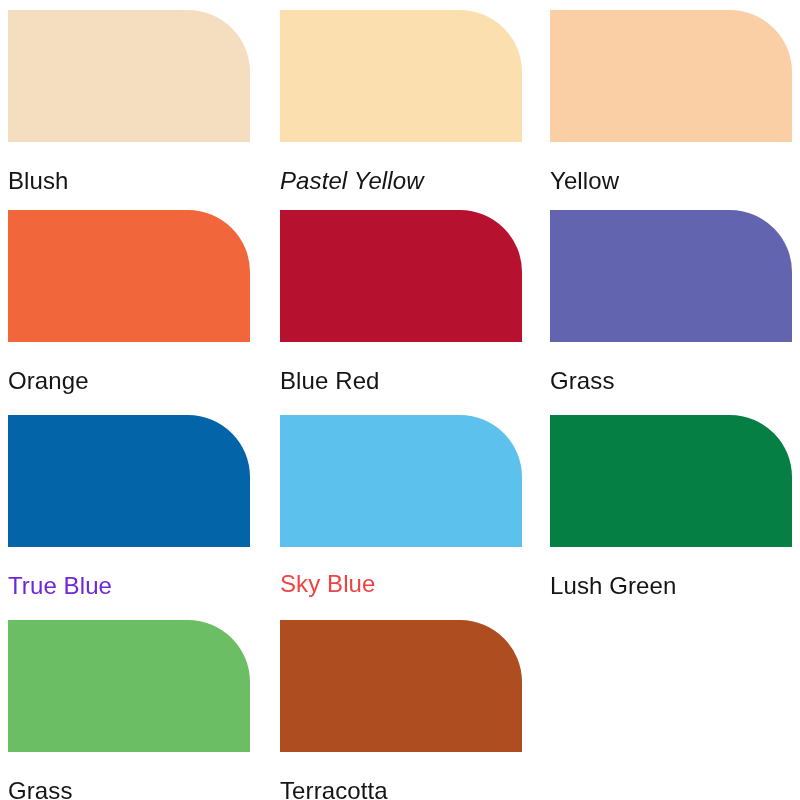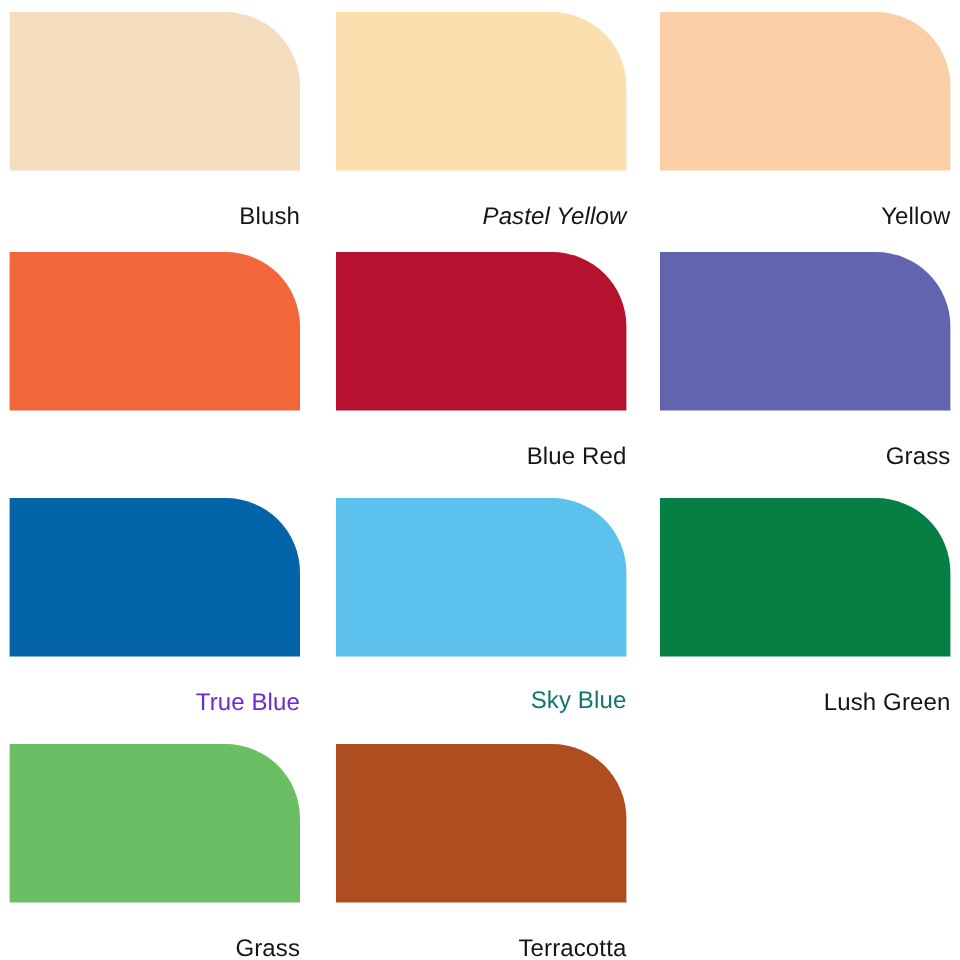"Blush" .swatch-label { font-size: 20px -> 24px; text-align: right -> left }
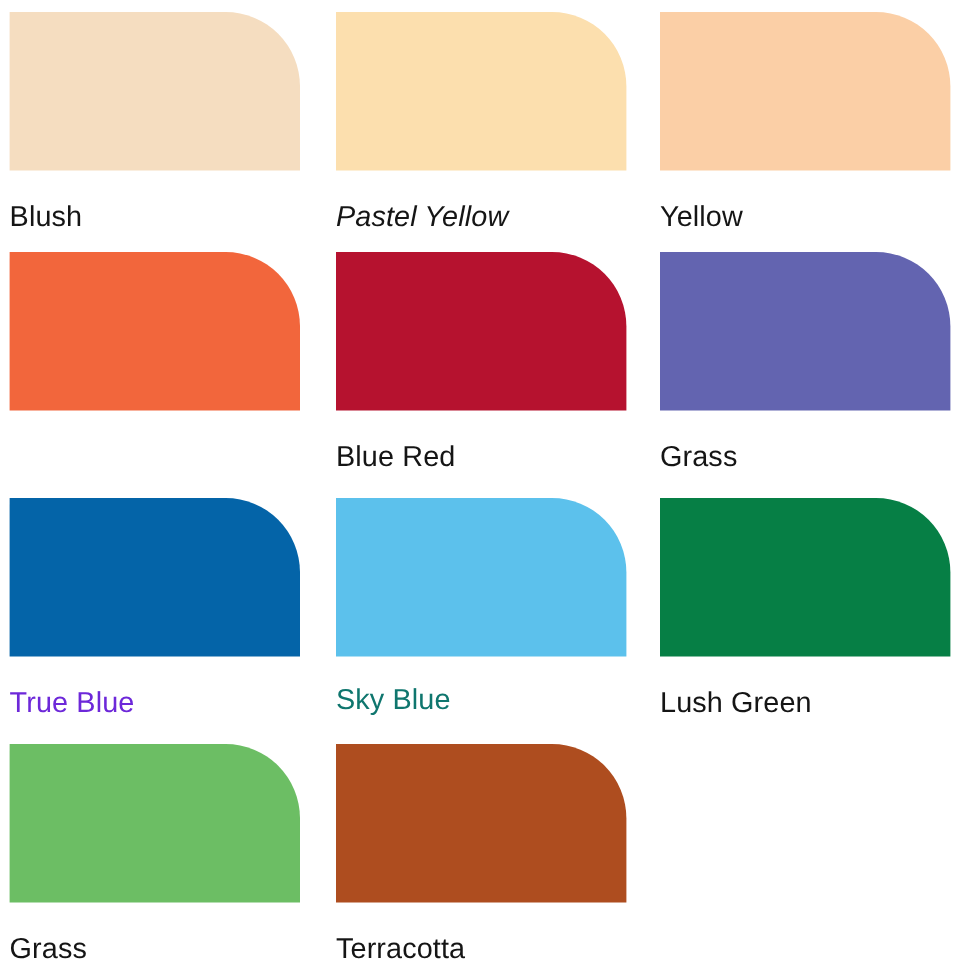"Orange" div.swatch-label { html: none -> <div>Orange</div> }
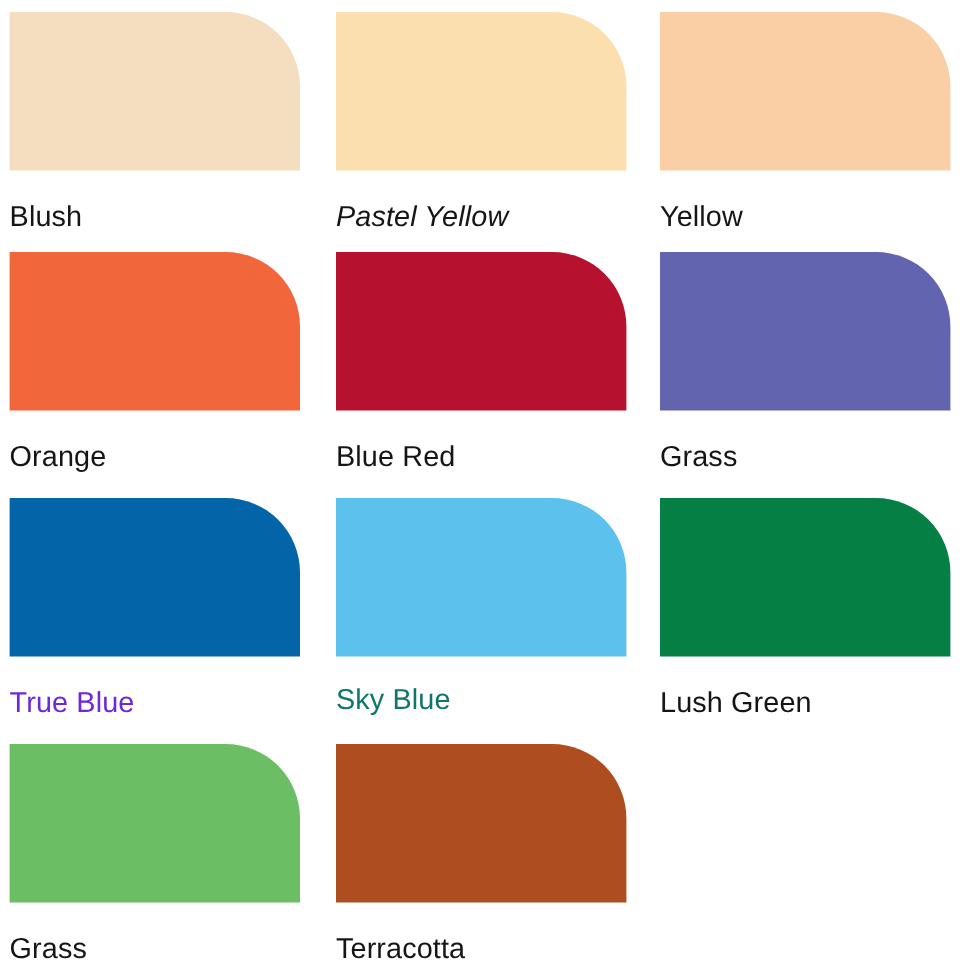"Sky Blue" div.swatch-label { color: #0f766e -> #ef4444 }
